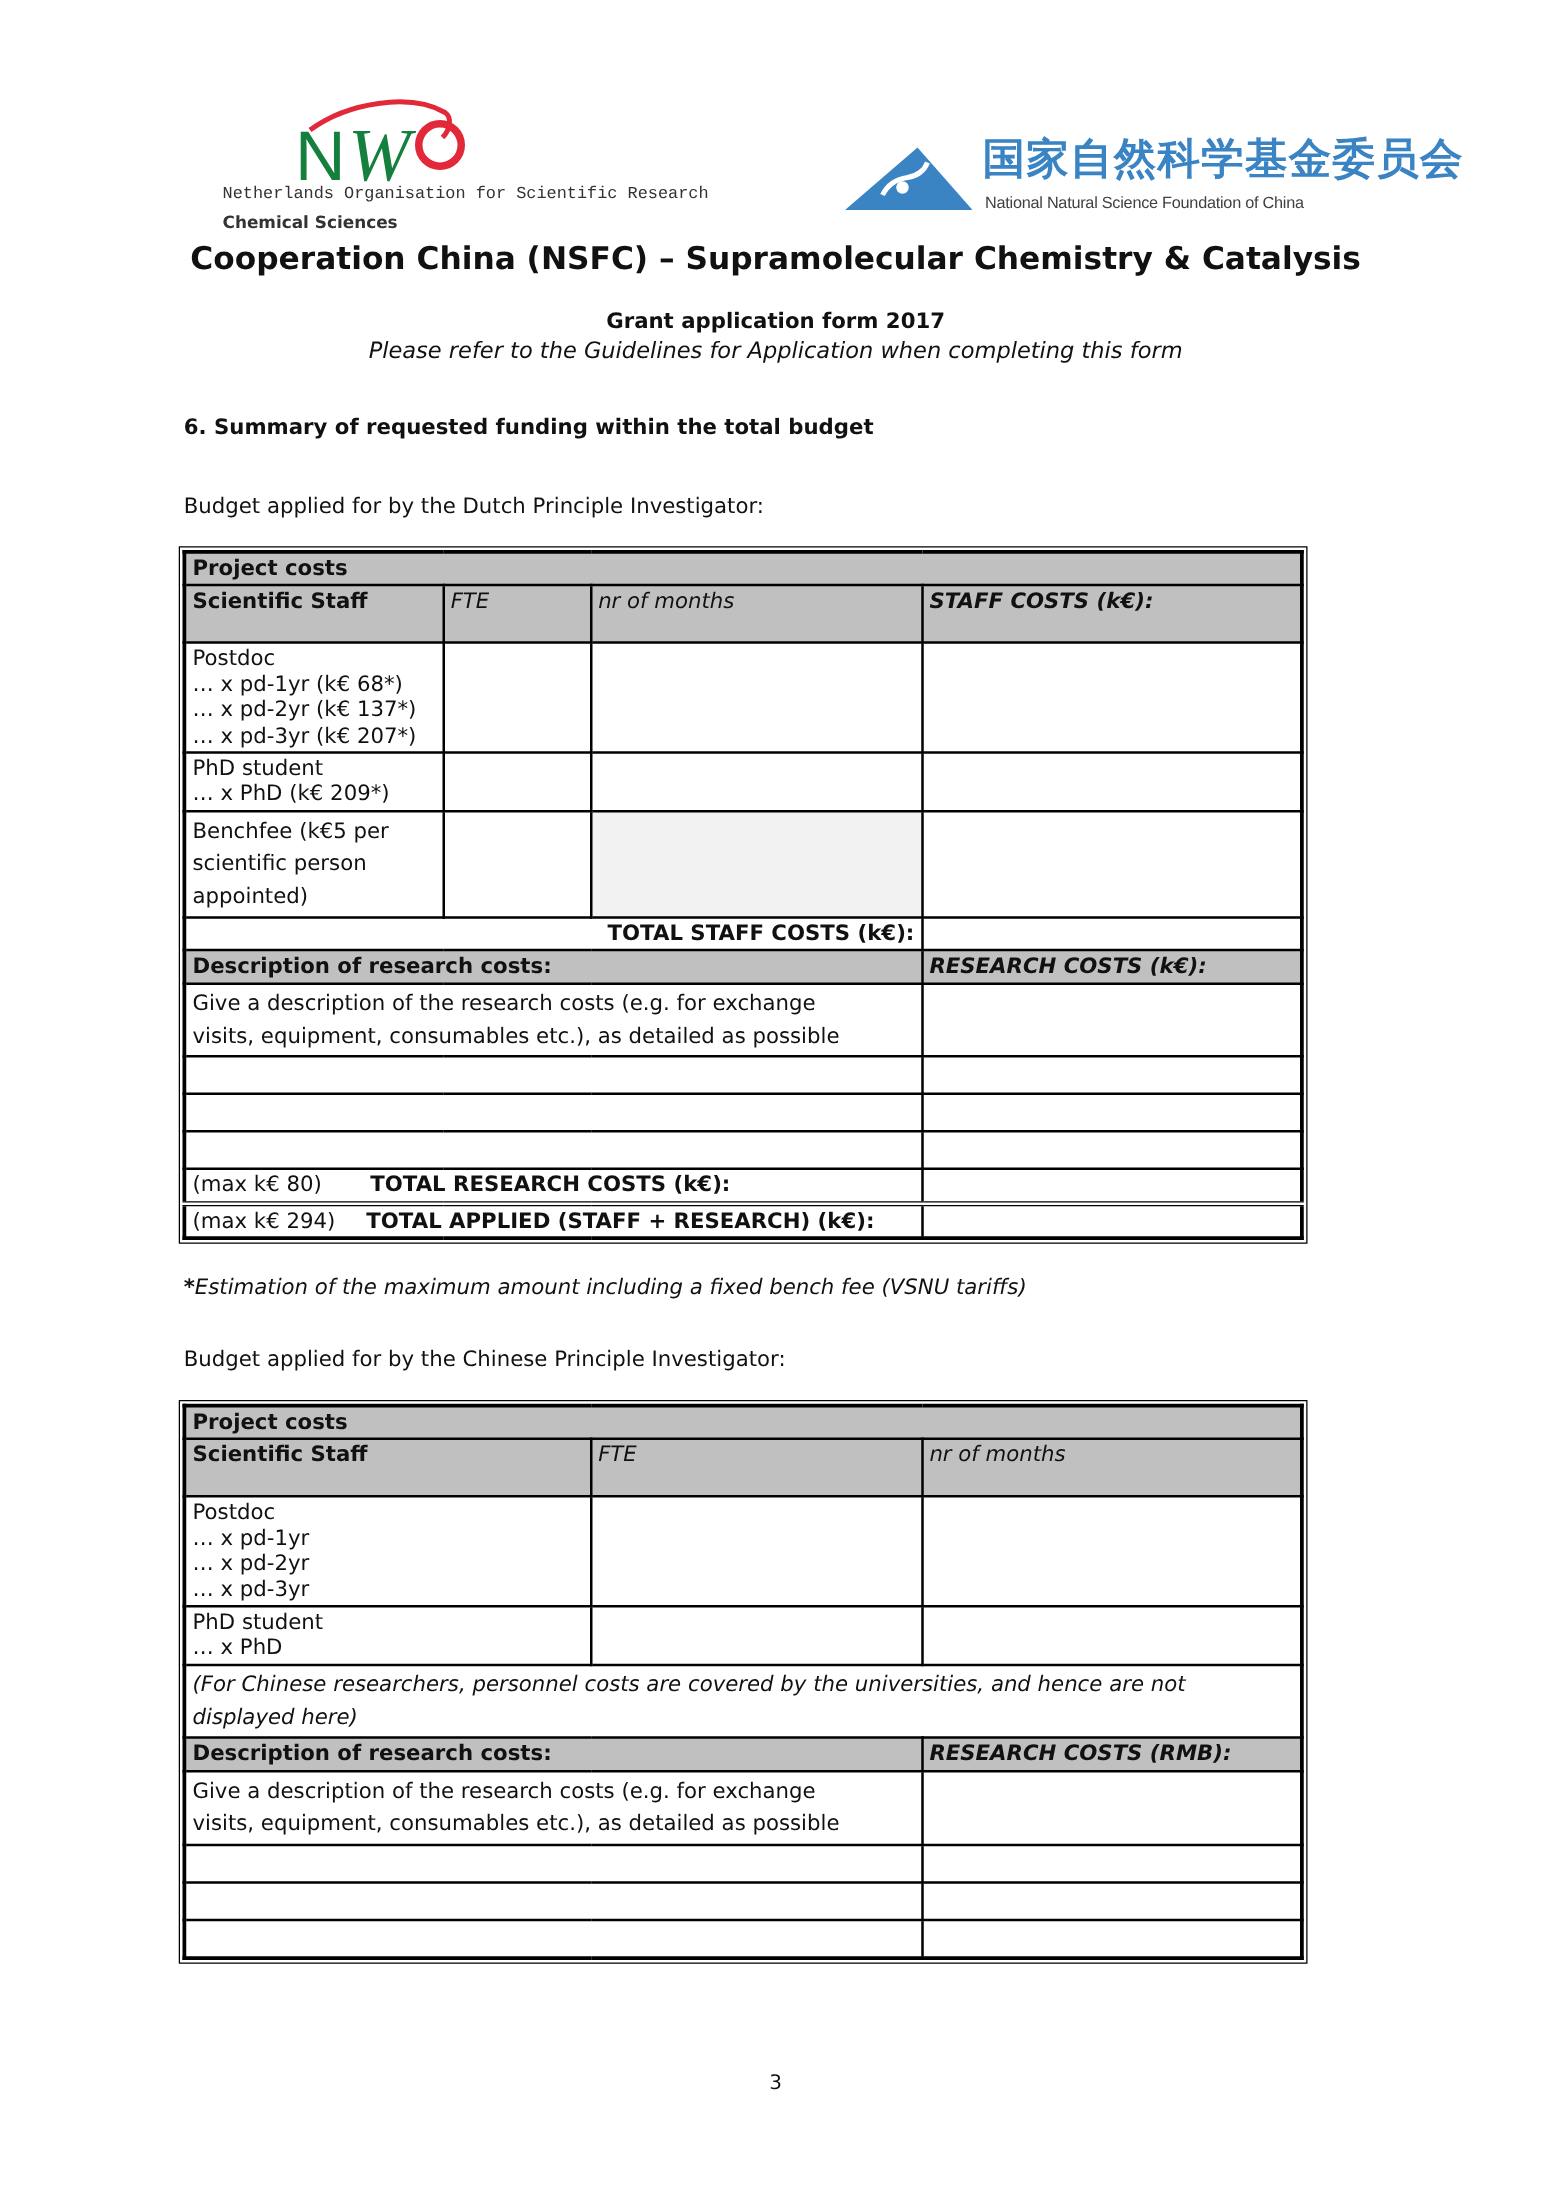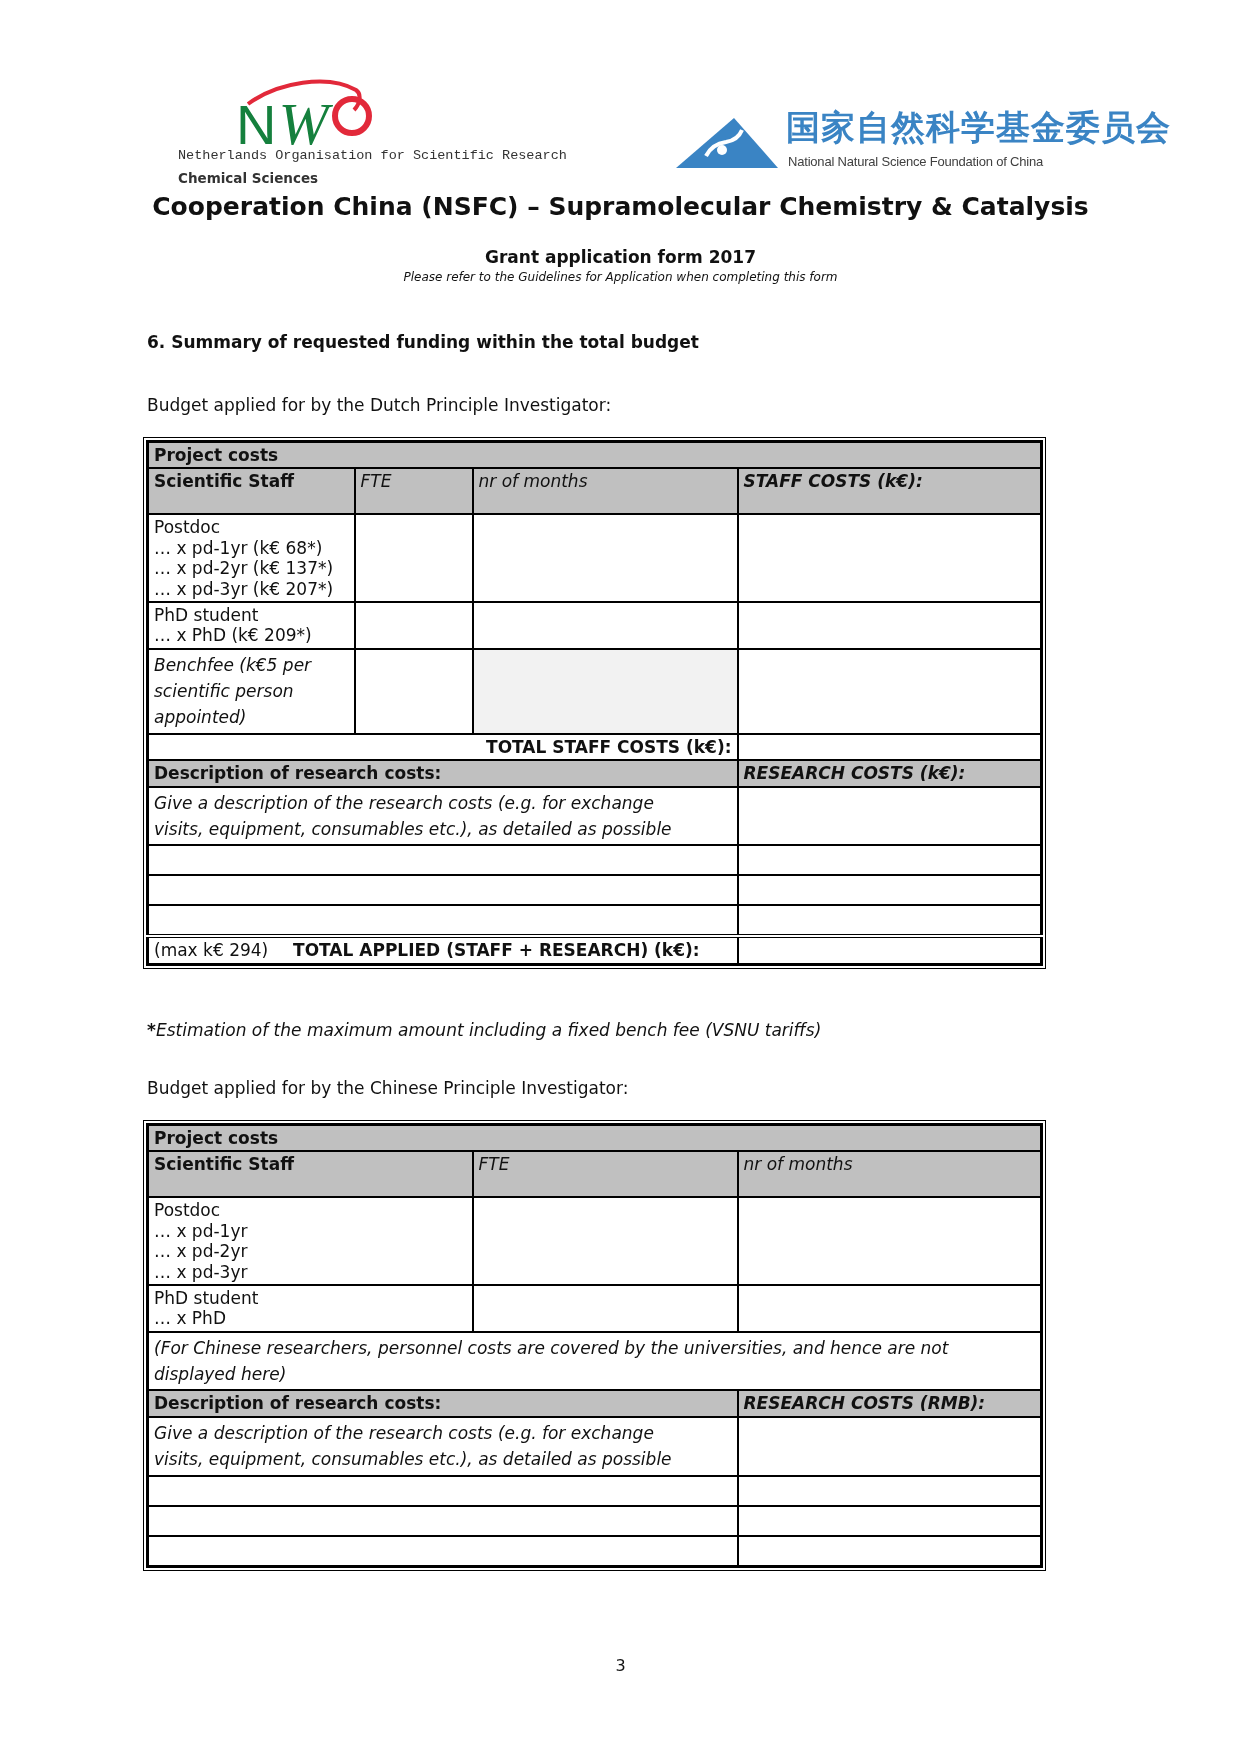"Please refer to the Guidelines" .guidance { font-size: 12px -> 18px }
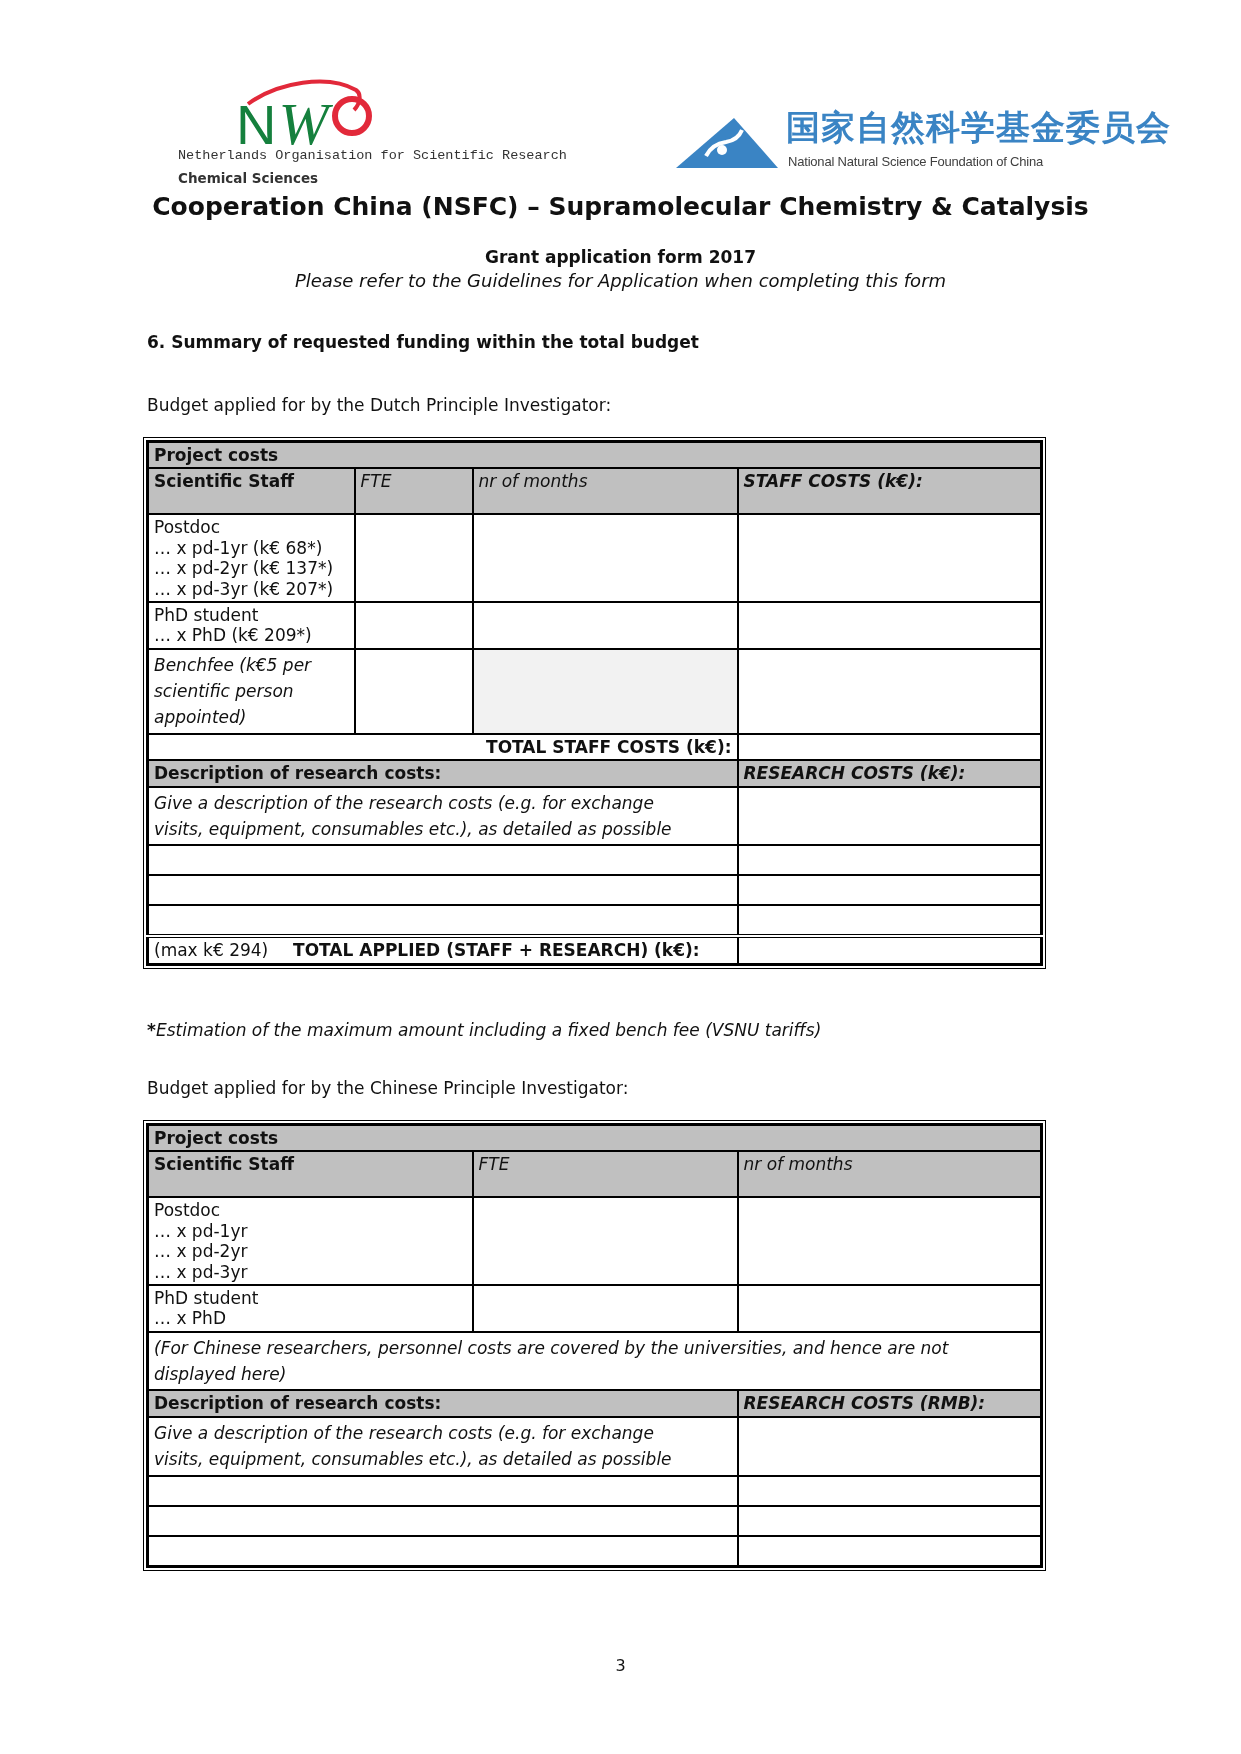"Benchfee (k€5 per" td.tall { font-style: italic -> none }
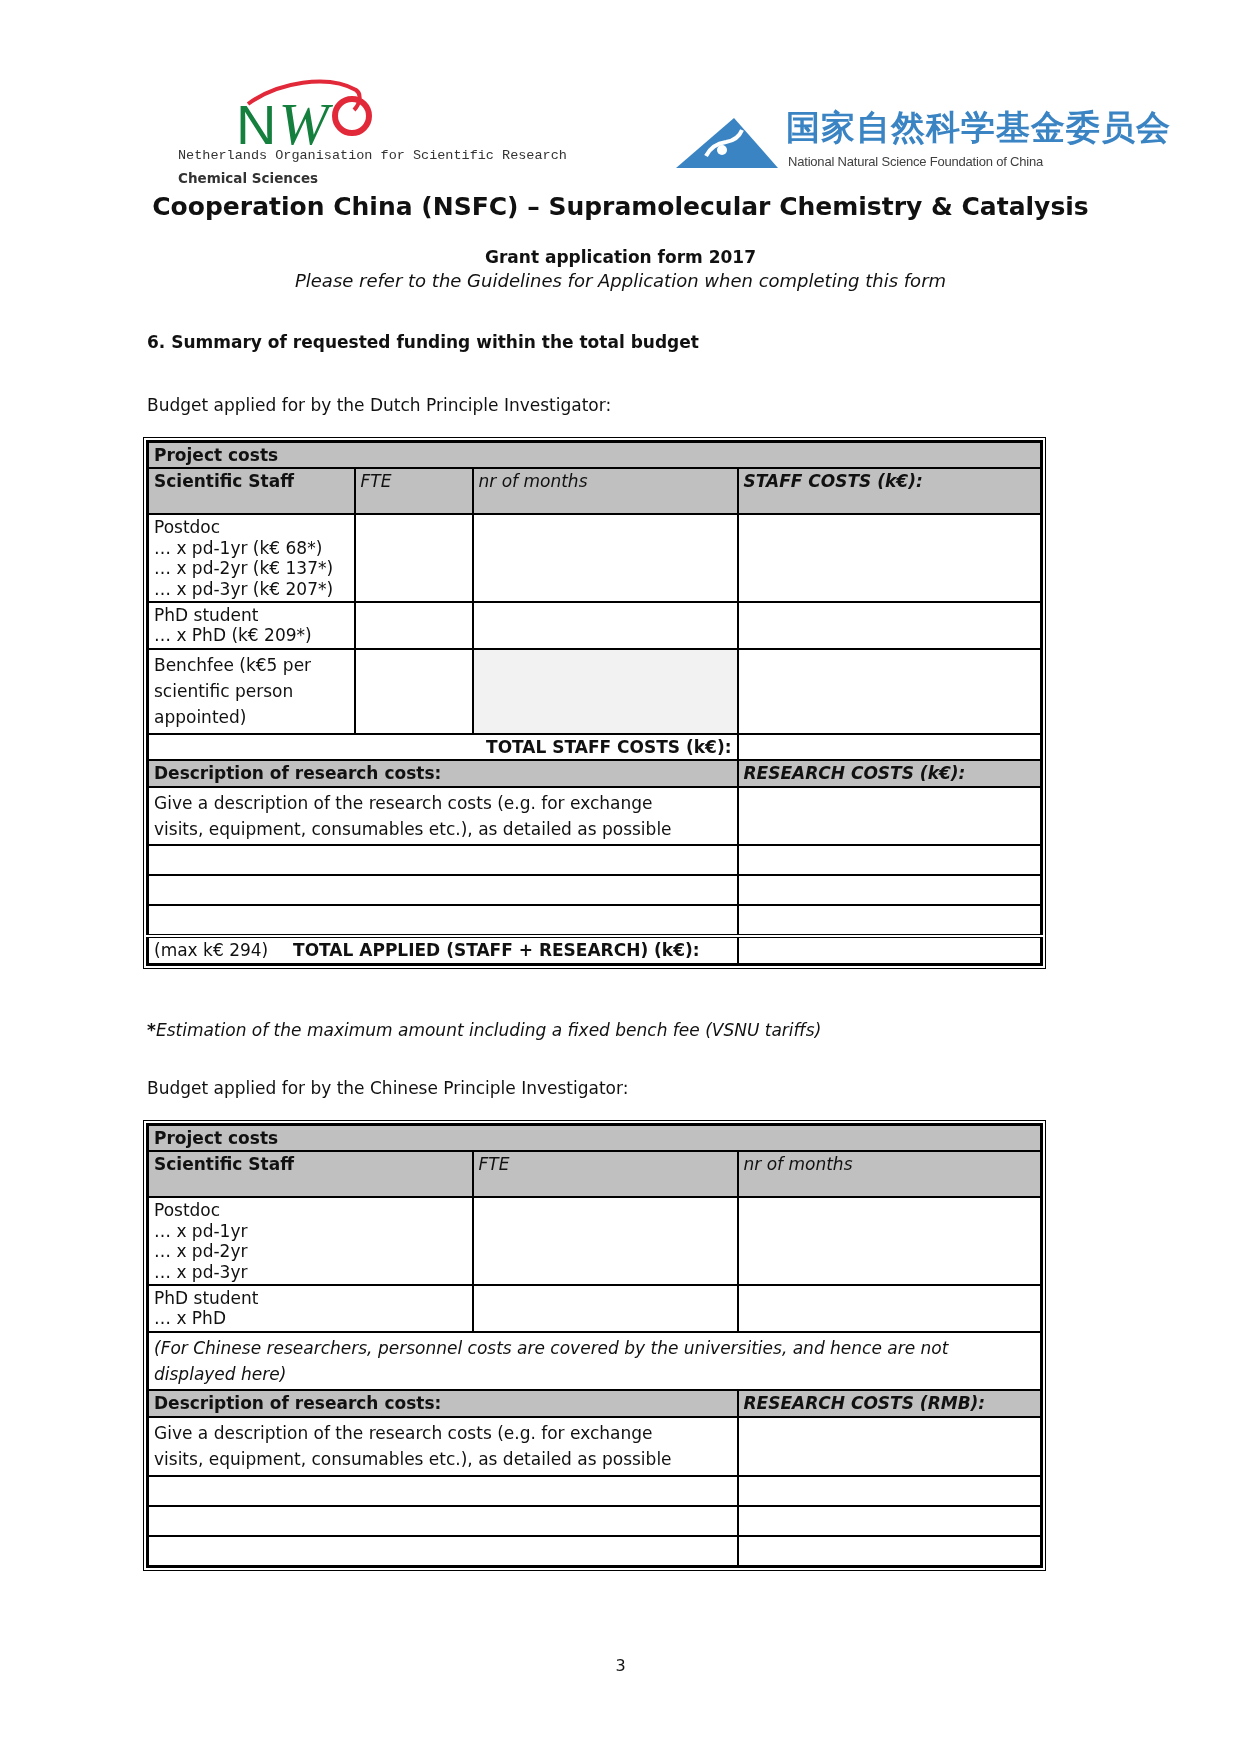"(max k€ 80) TOTAL RESEARCH" tr { html: none -> <tr> <td> <span>(max k€ 80)</span> <span></span> <b>TOTAL RESEARCH COSTS (k€):</b> </td> <td></td> </tr> }
